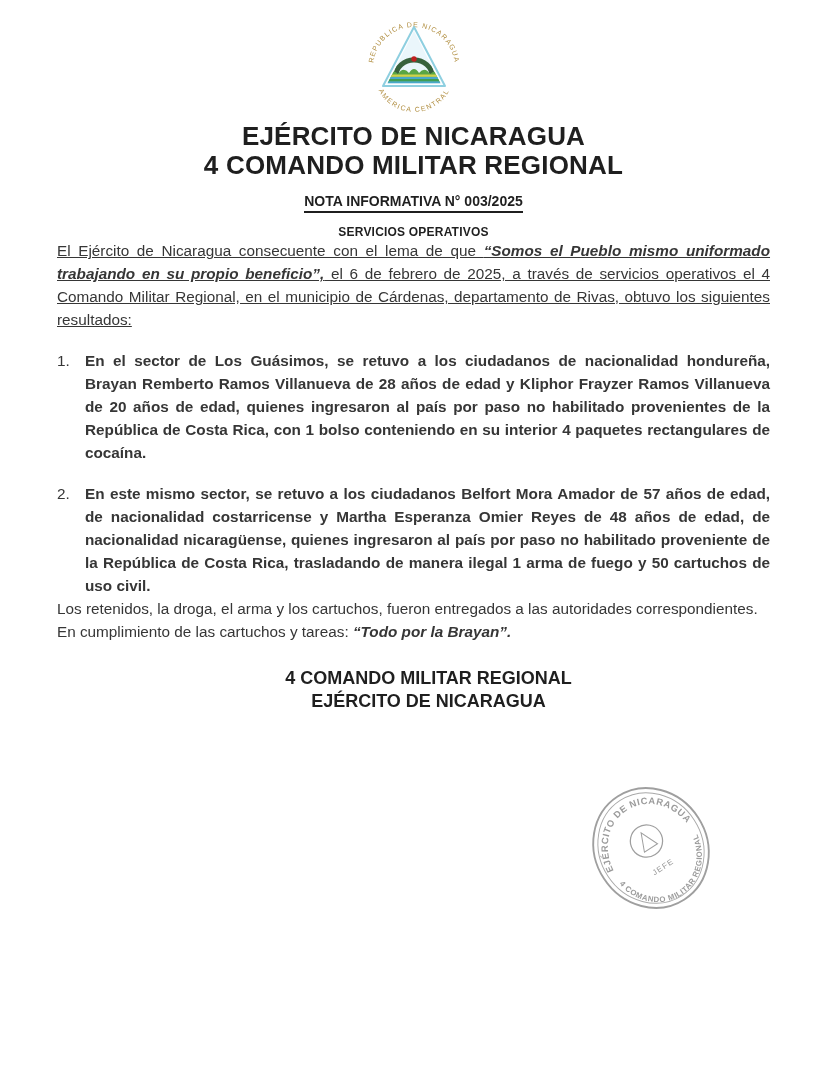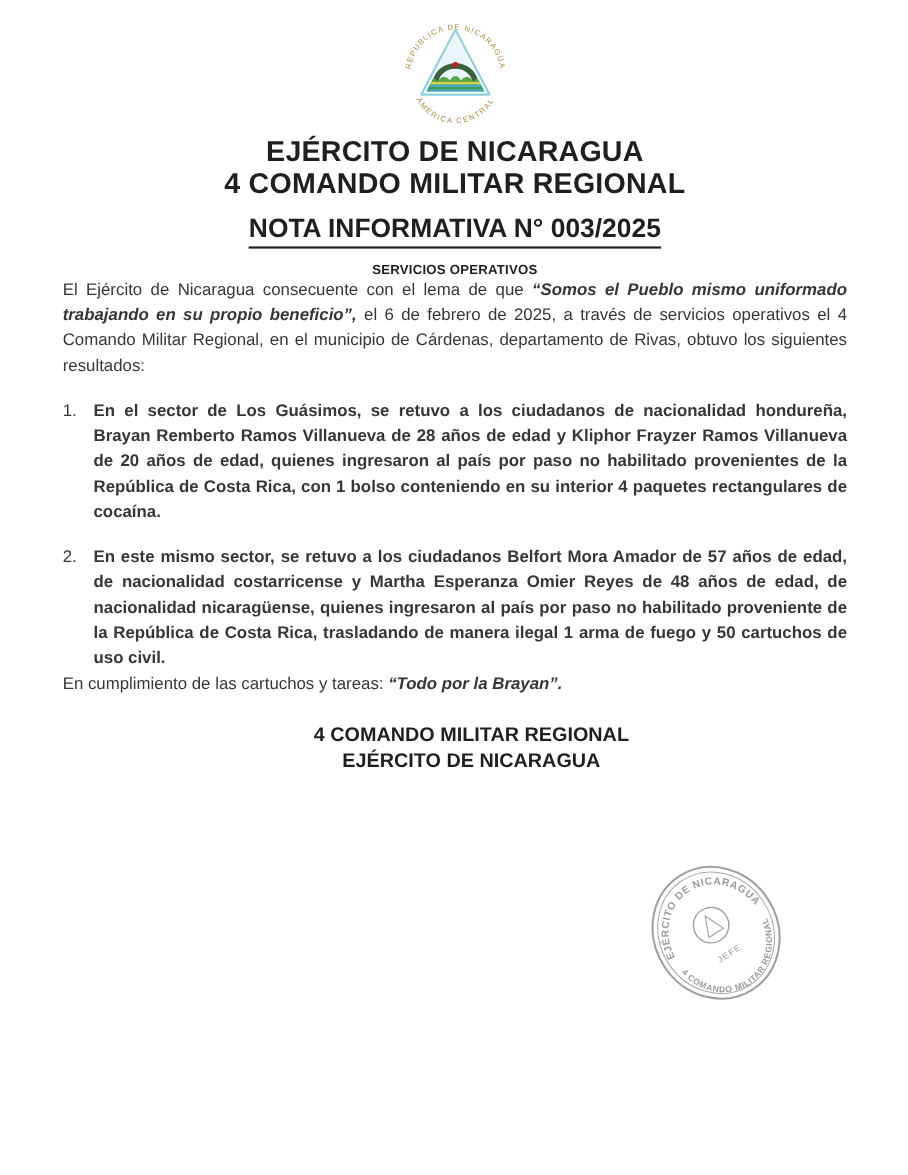"NOTA INFORMATIVA N° 003/2025" .note-number { font-size: 24px -> 14px }
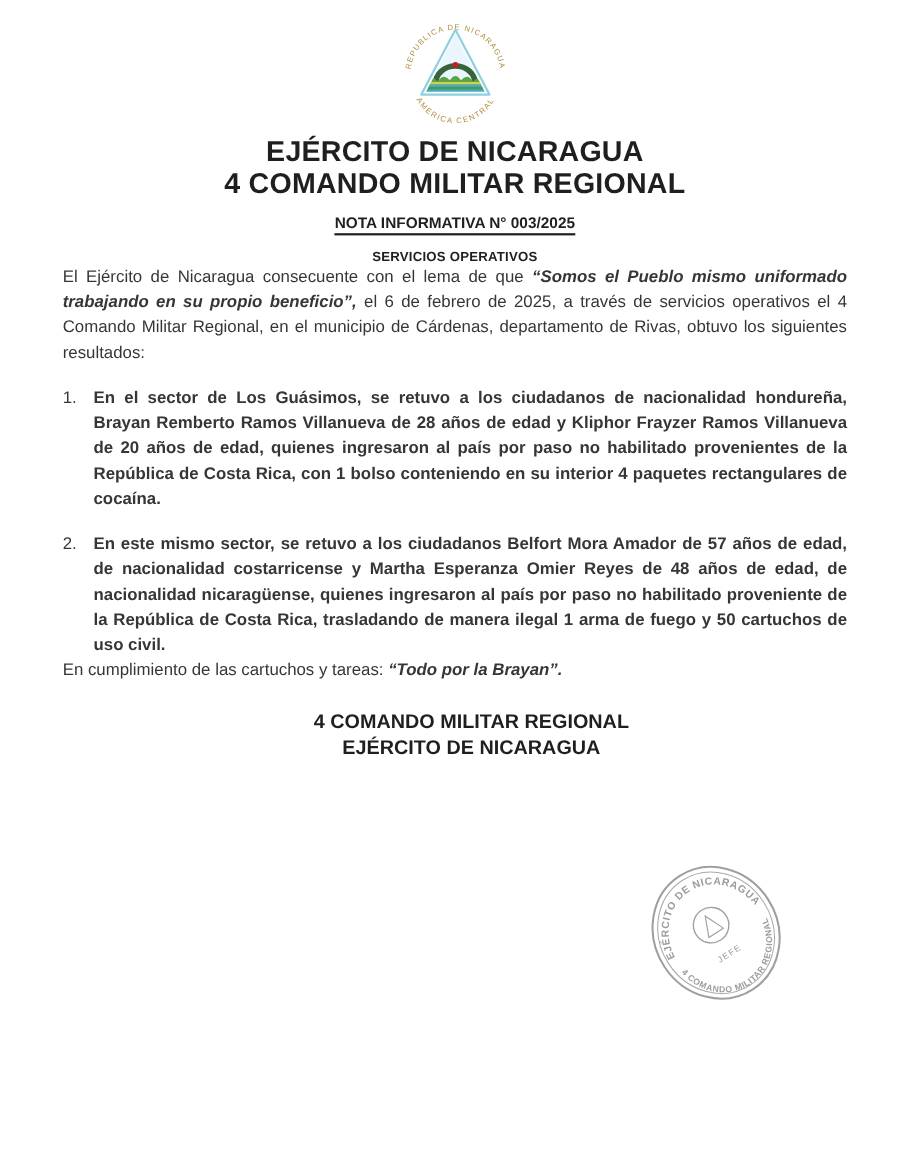"El Ejército de Nicaragua consecuente" .intro { text-decoration: none -> underline }
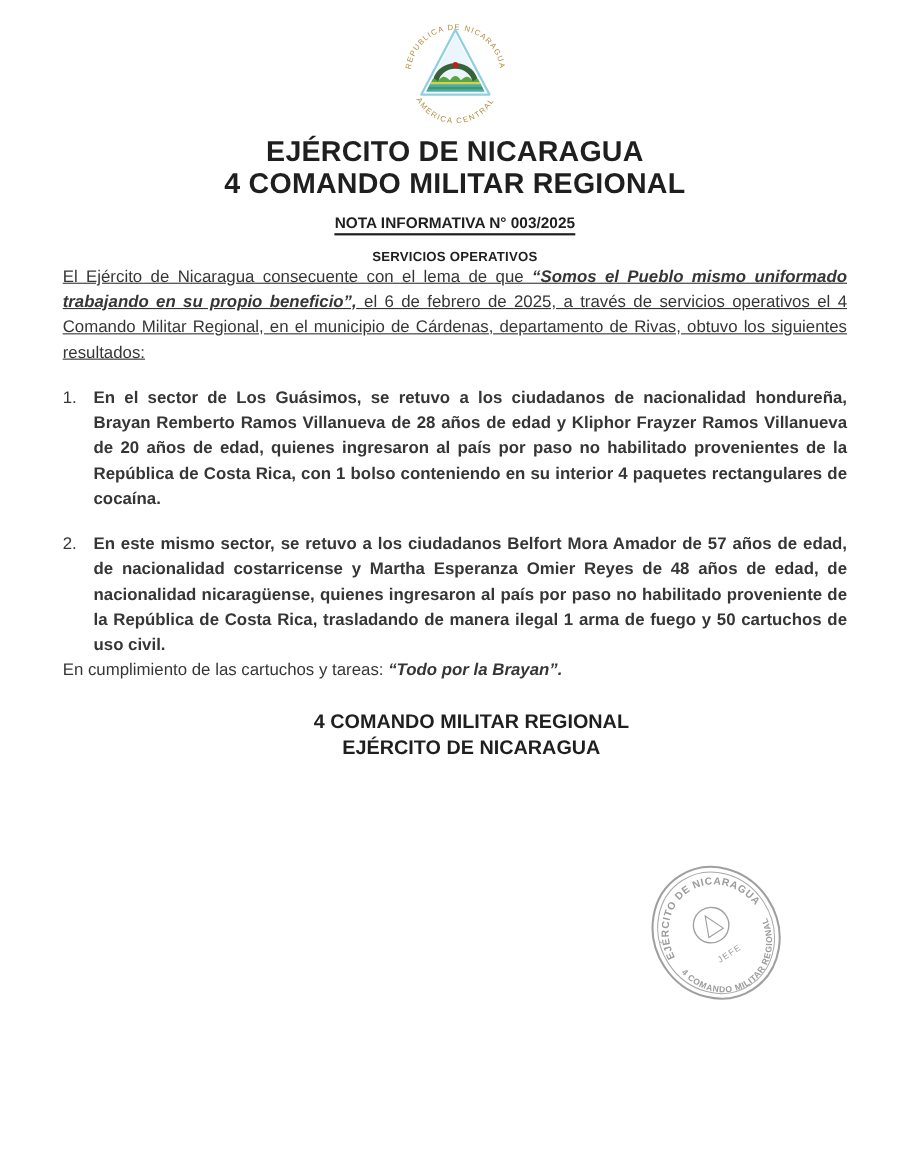"Los retenidos, la droga, el" p.para { html: none -> <p>Los retenidos, la droga, el arma y los cartuchos, fueron entregados a las autoridades correspondientes.</p> }
